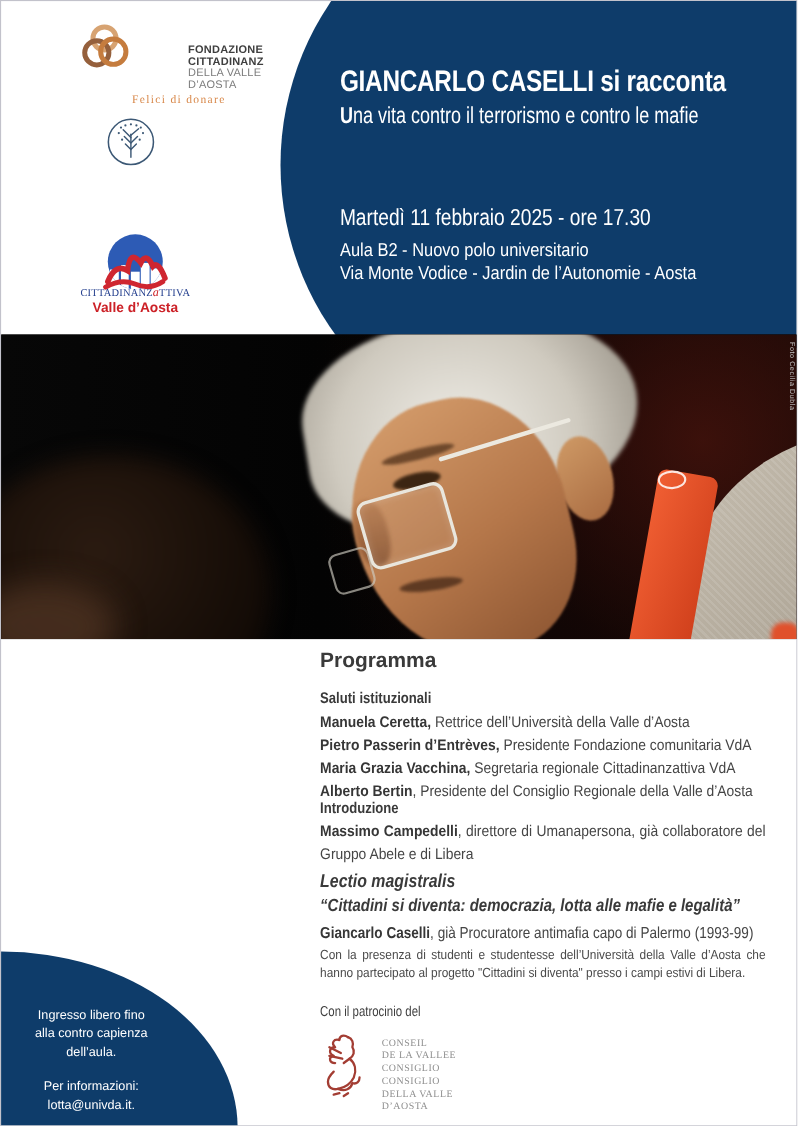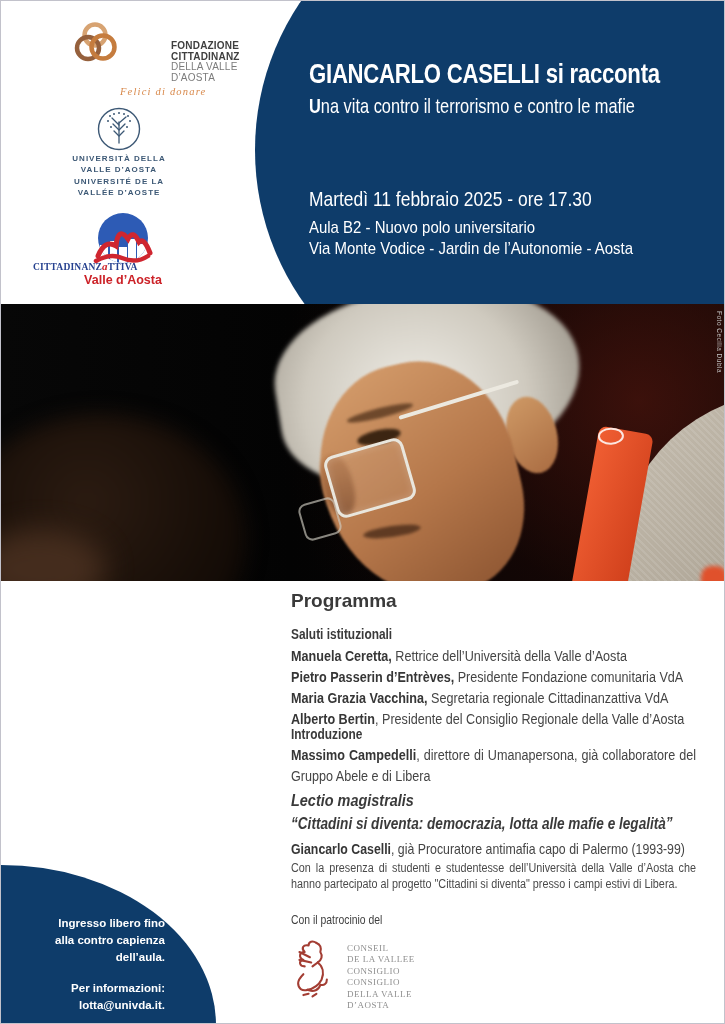"Felici di donare" .fond-tag { font-style: italic -> none }
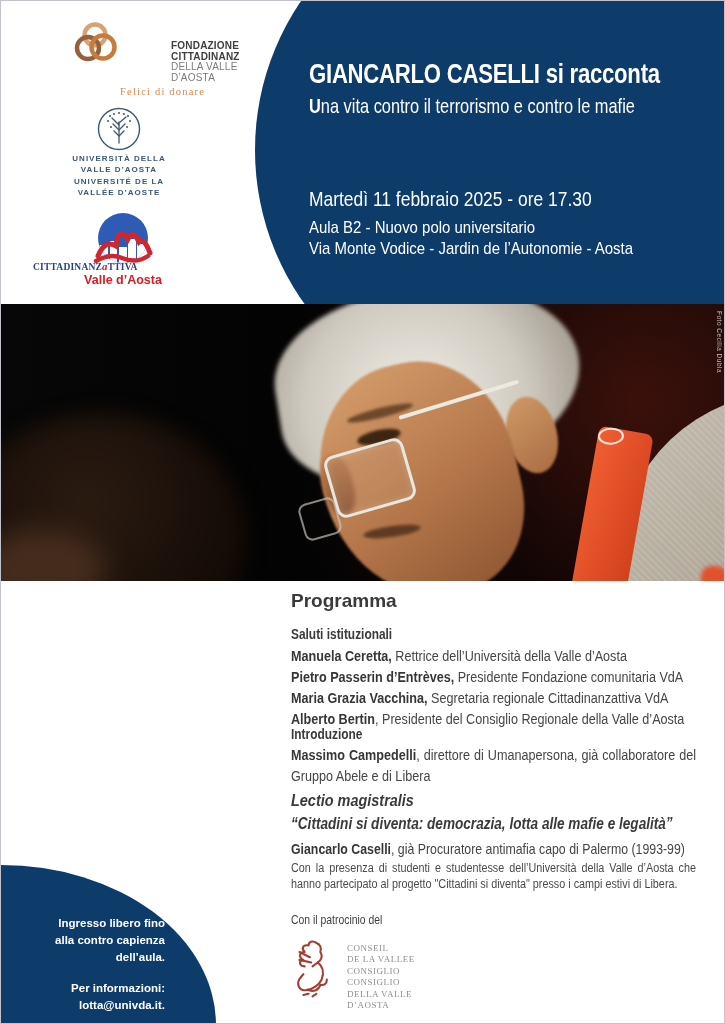"UNIVERSITÀ DELLA" div.abs { html: <div> <div>UNIVERSITÀ DELLA</div> <div>VALLE D’AOSTA</div> <div></div> <div>UNIVERSITÉ DE LA</div> <div>VALLÉE D’AOSTE</div> </div> -> none }
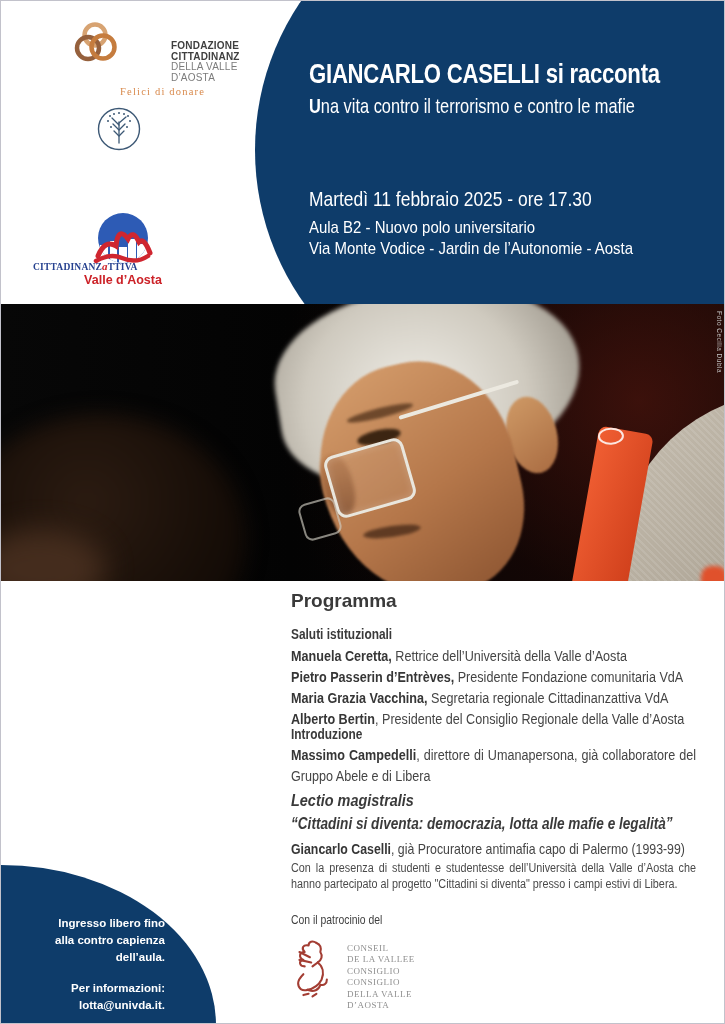"CITTADINANZaTTIVA" .citt-word { font-weight: bold -> normal; text-align: none -> center }
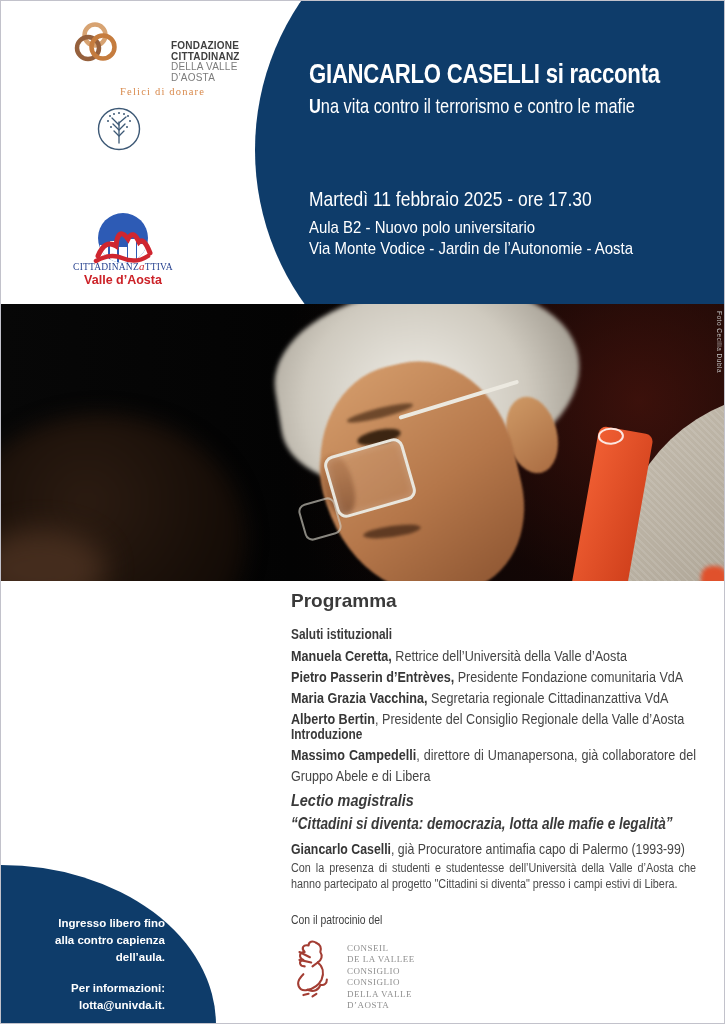"Ingresso libero fino" .info { font-weight: bold -> normal; text-align: right -> center }
